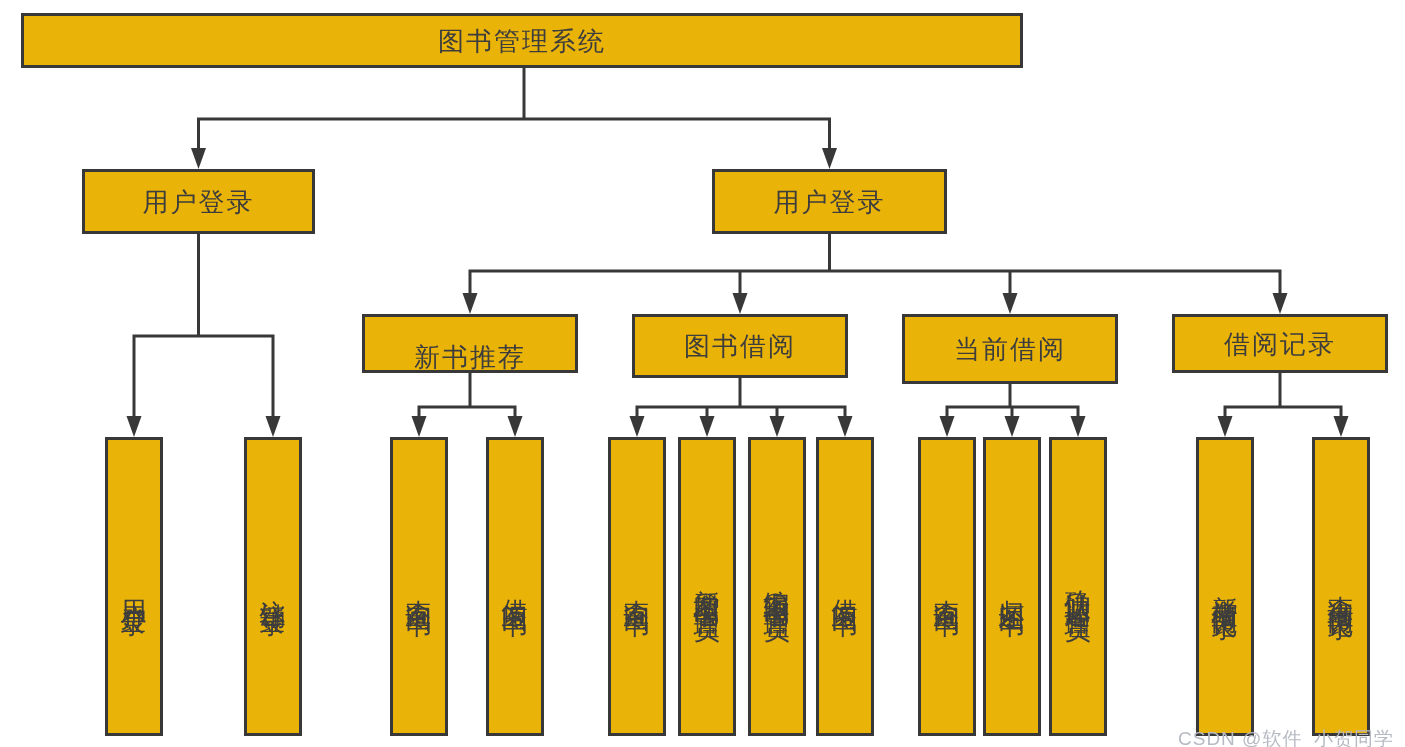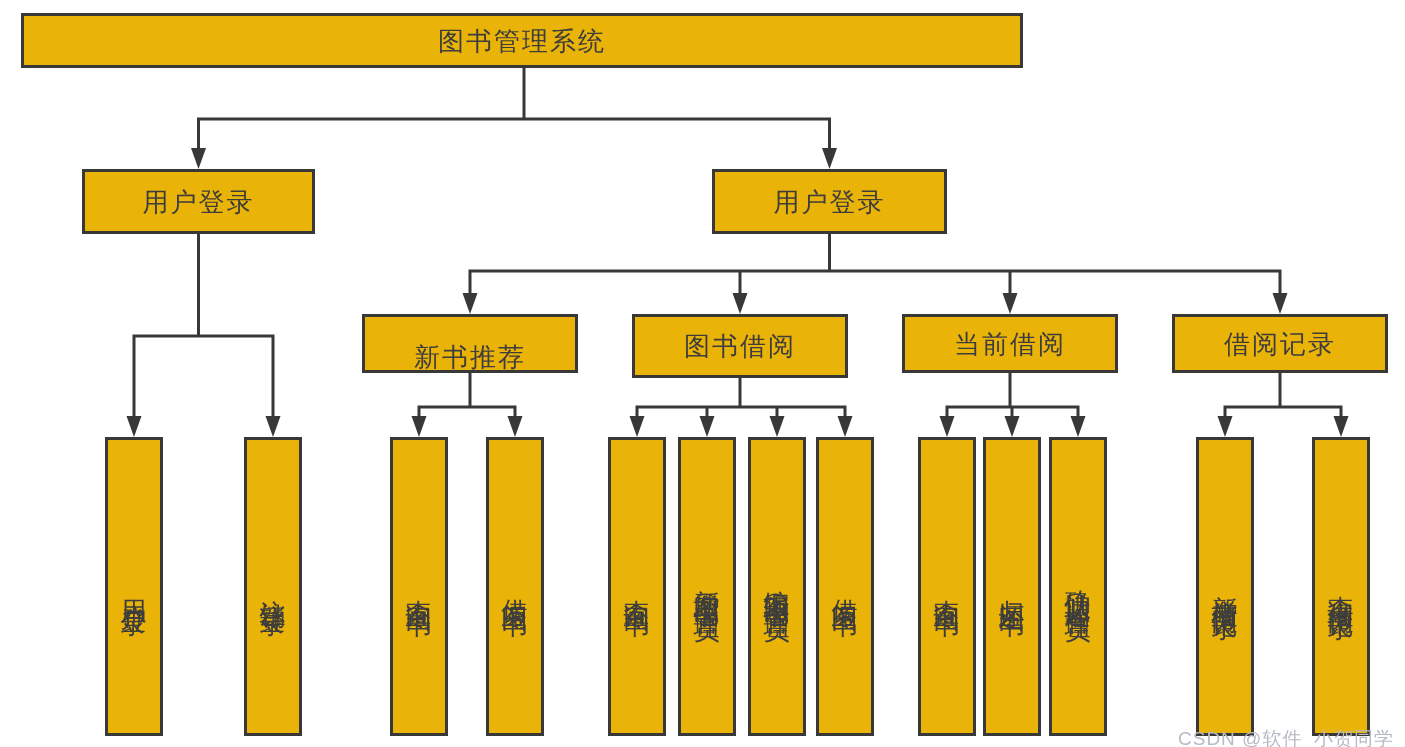"当前借阅" .n-g3 { height: 59px -> 70px }
